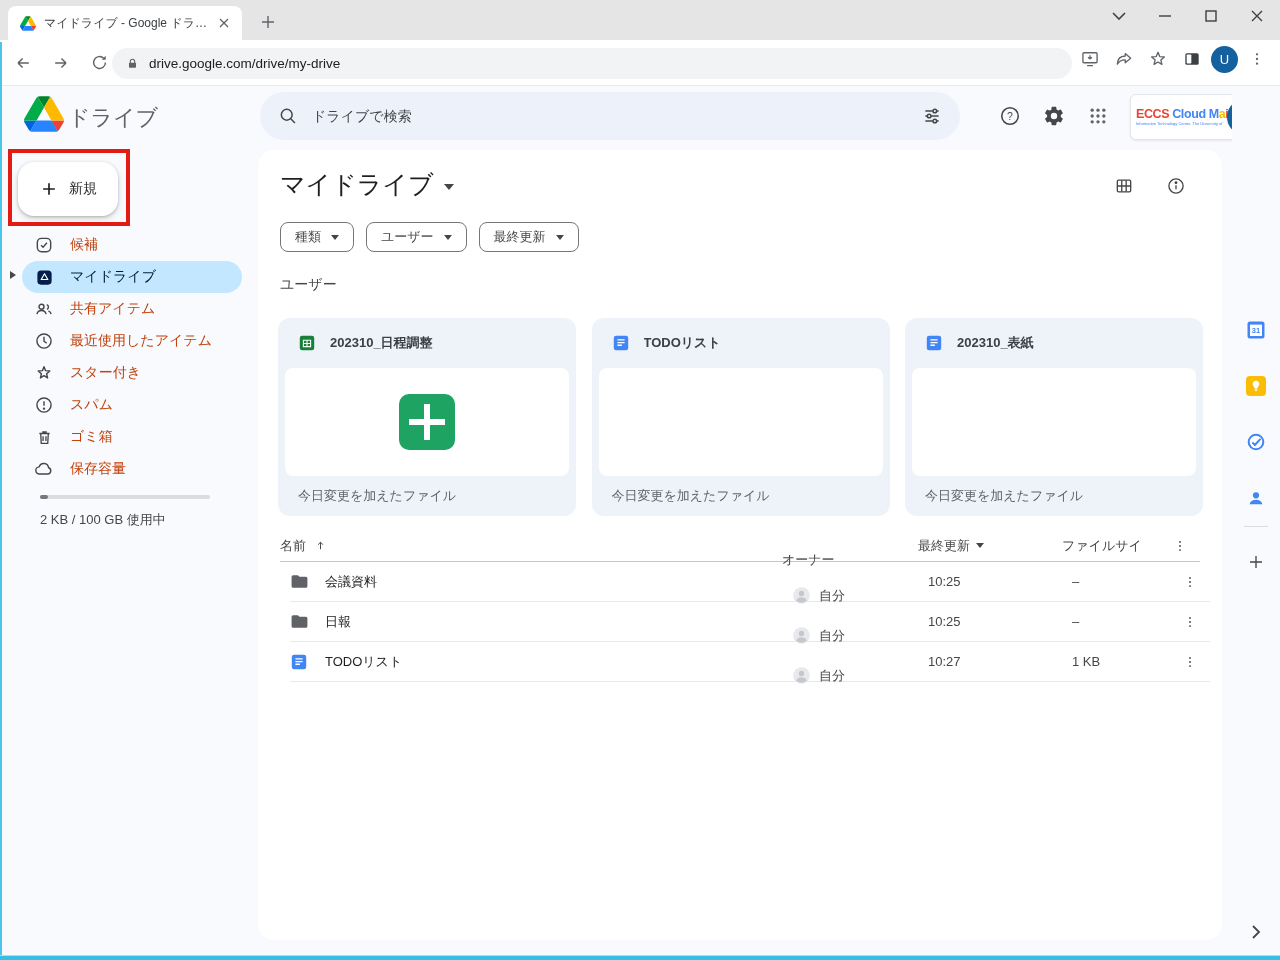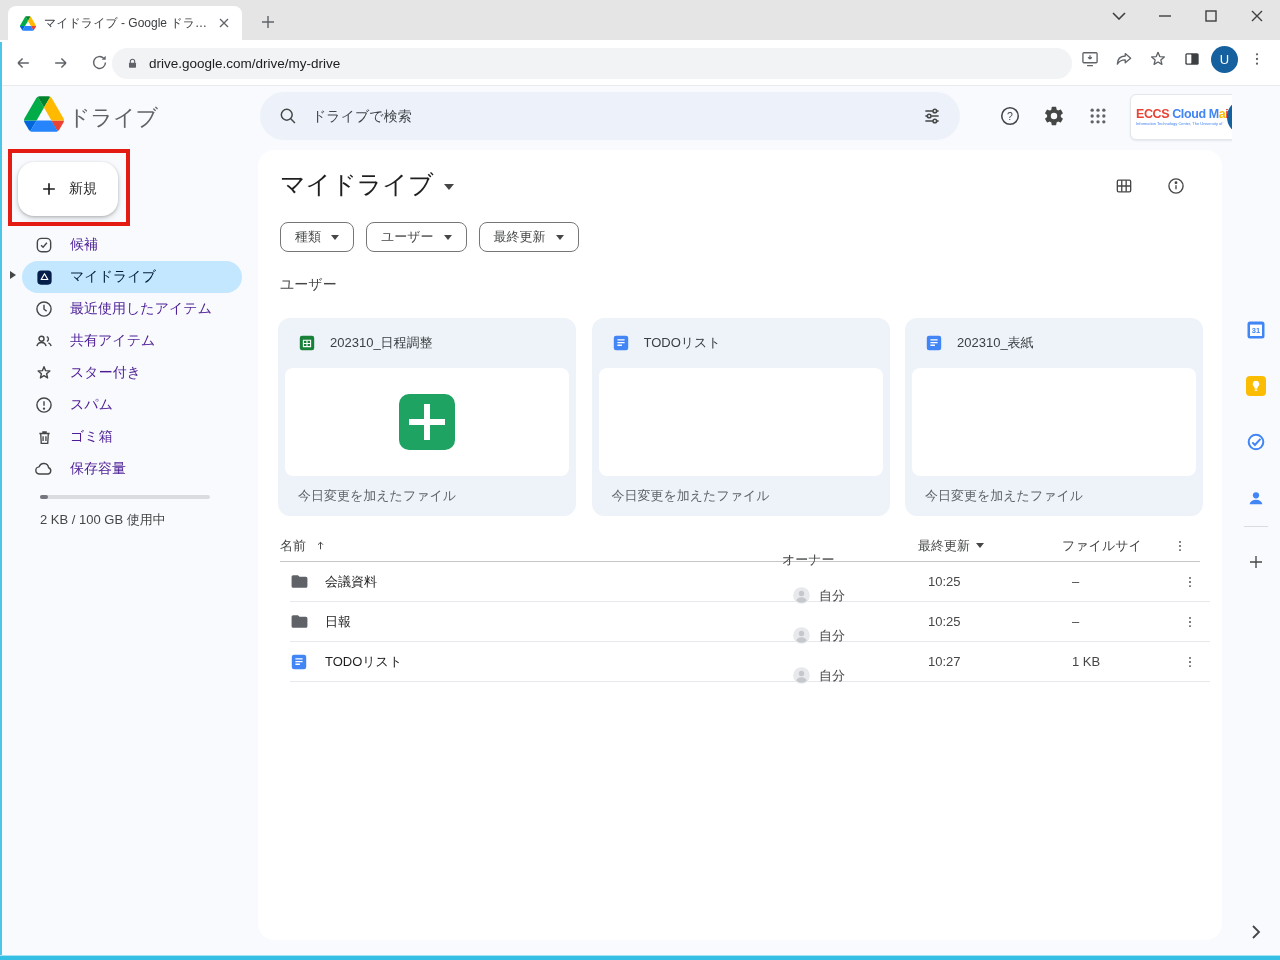"候補" .nav-label { color: #4c1d95 -> #c2410c }
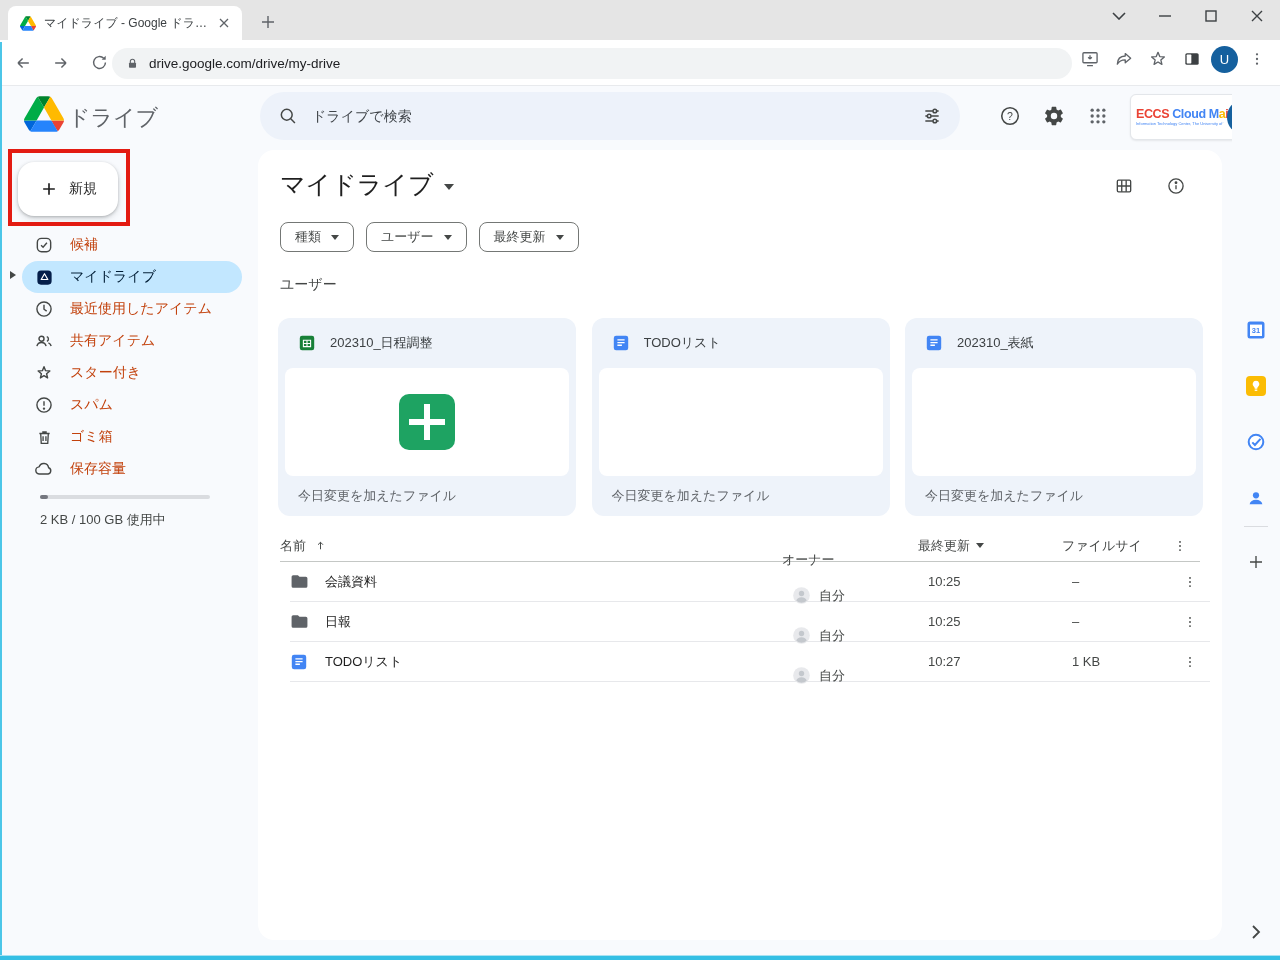"最近使用したアイテム" div.nav-row { order: before "共有アイテム" -> after "共有アイテム" }
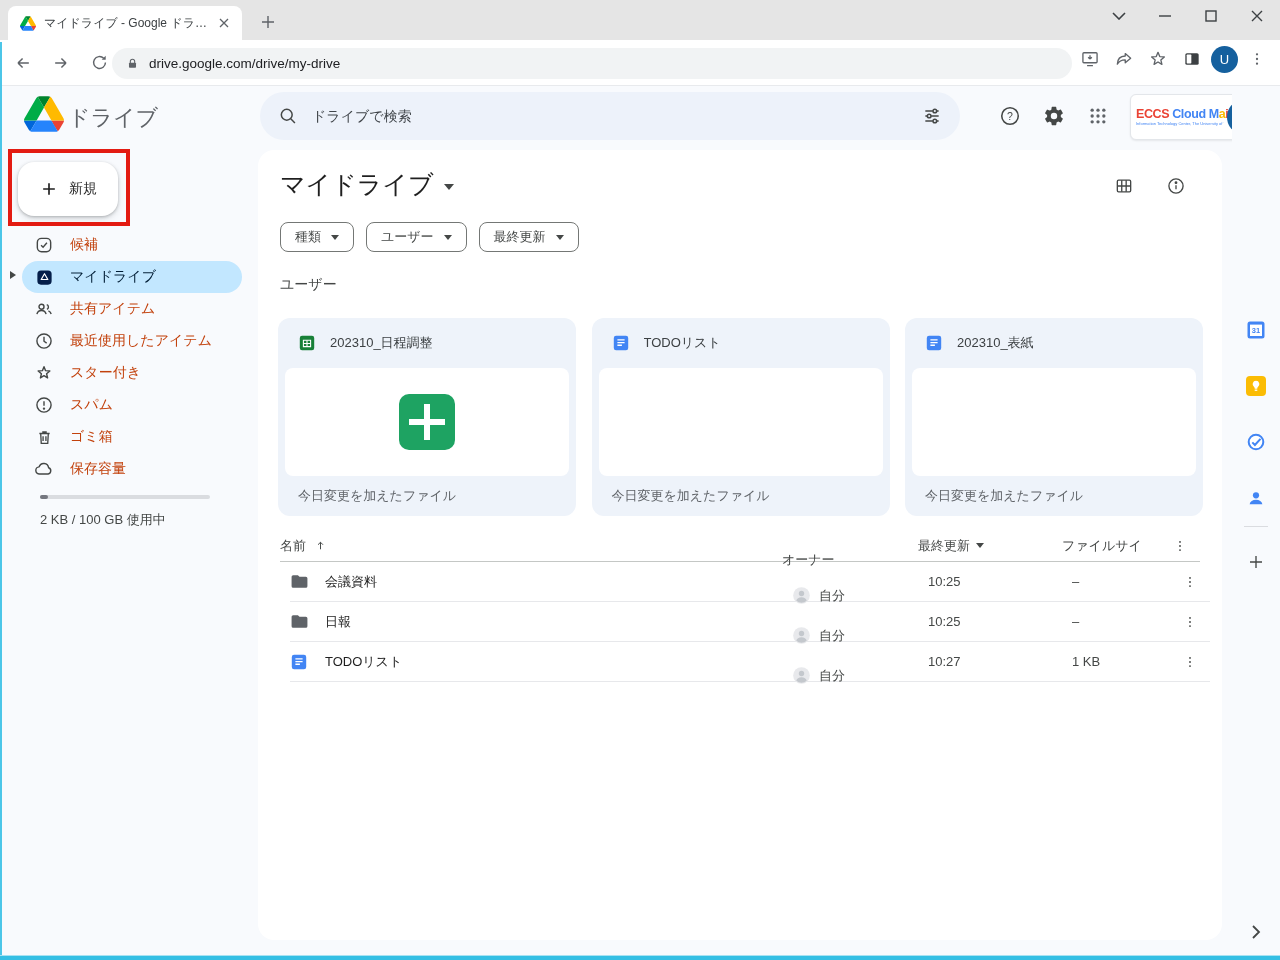"202310_日程調整" .sg-name { font-weight: 400 -> 700 }
